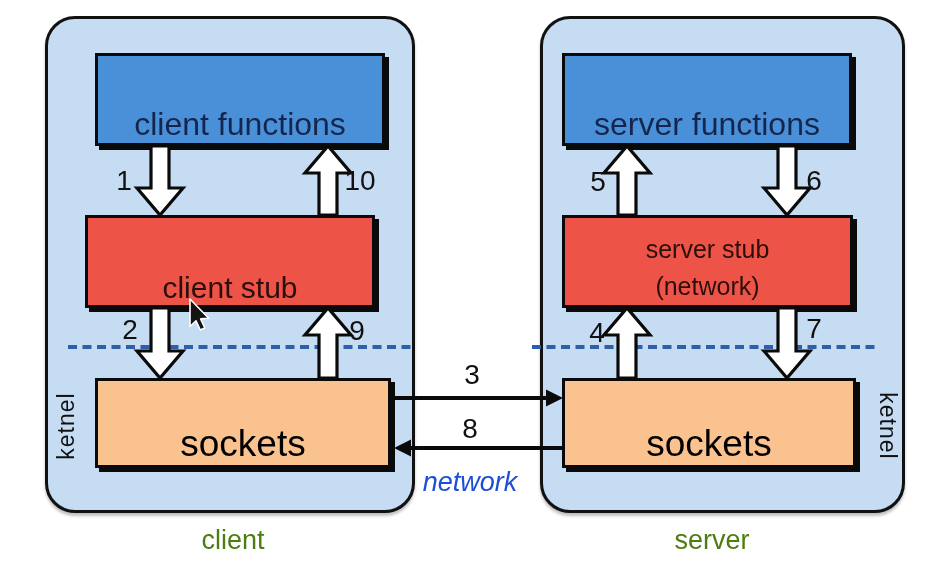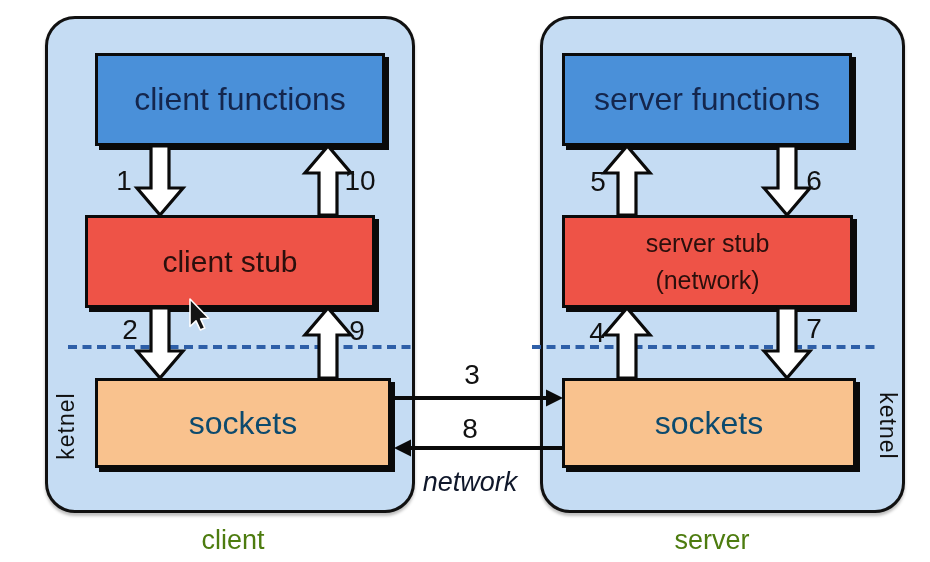"client functions" .box { align-items: center -> flex-end }
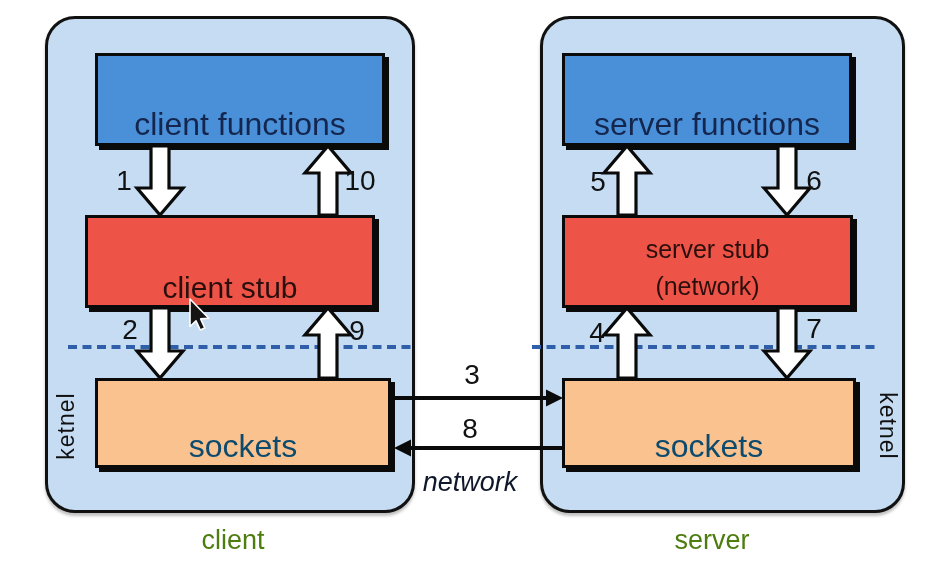"sockets" .box-orange { color: #0c4a6e -> #000000; font-size: 32px -> 37px }
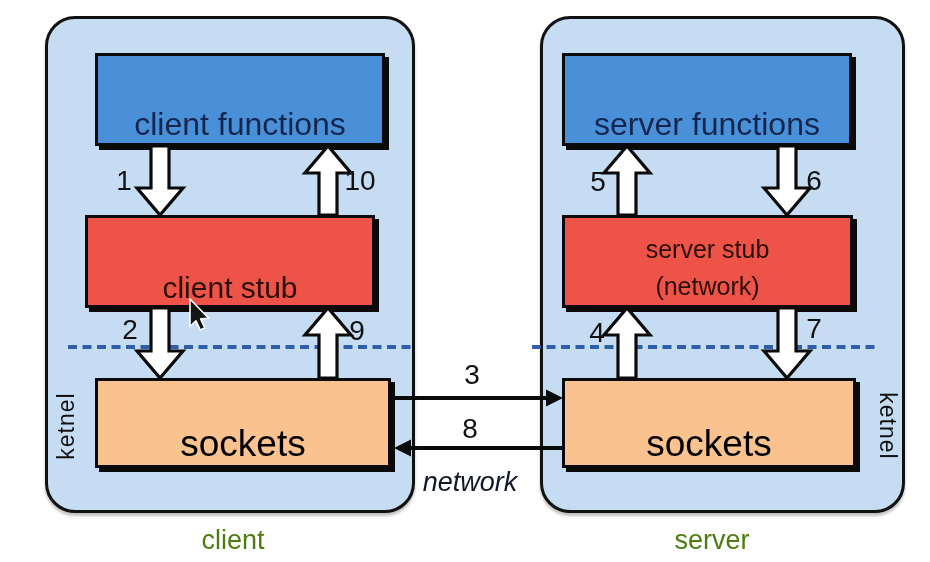"network" .network-label { color: #0f172a -> #1d4ed8 }
